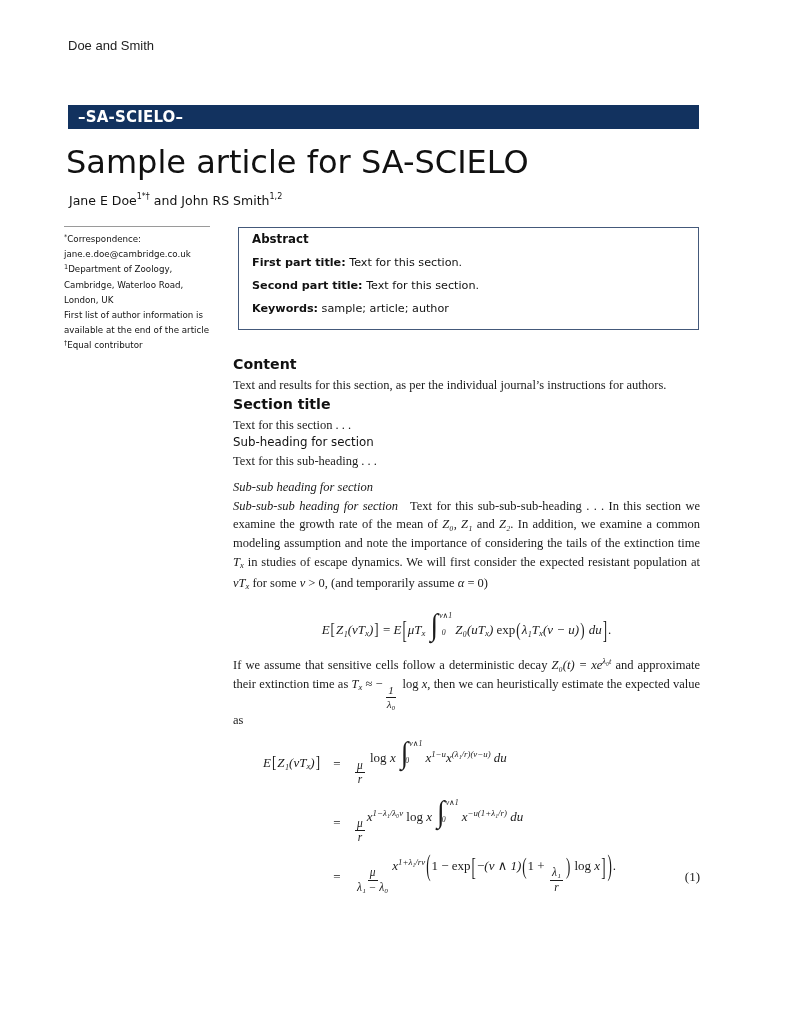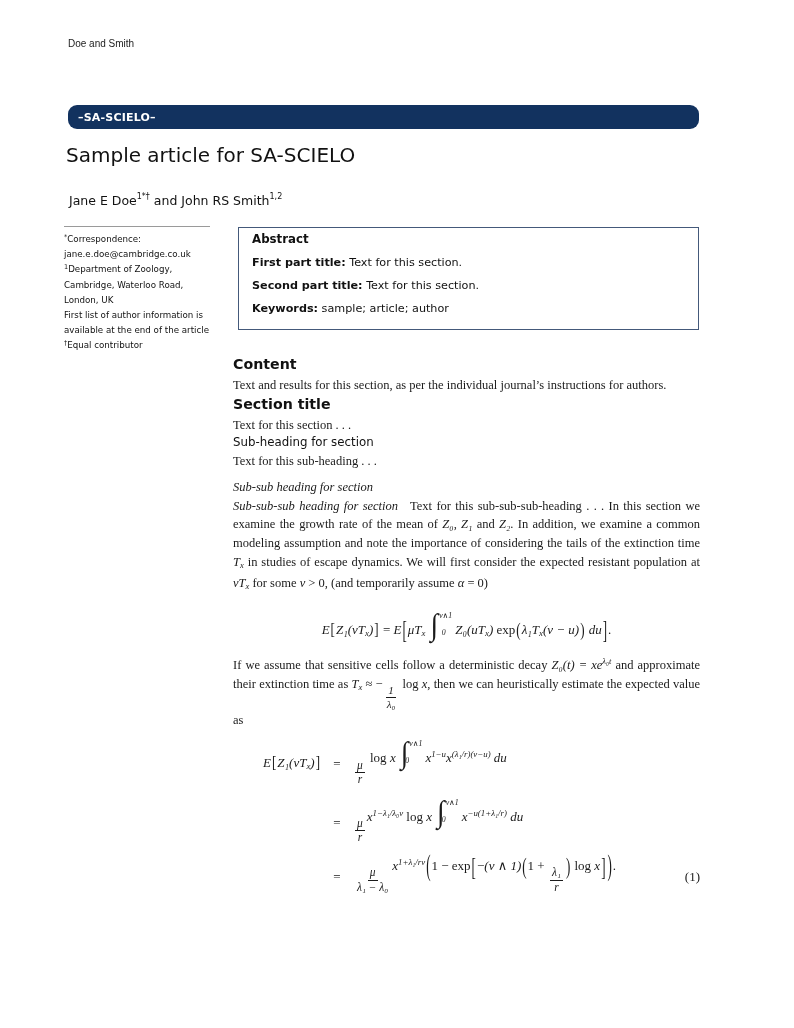"Doe and Smith" .running-head { font-size: 10px -> 13px }
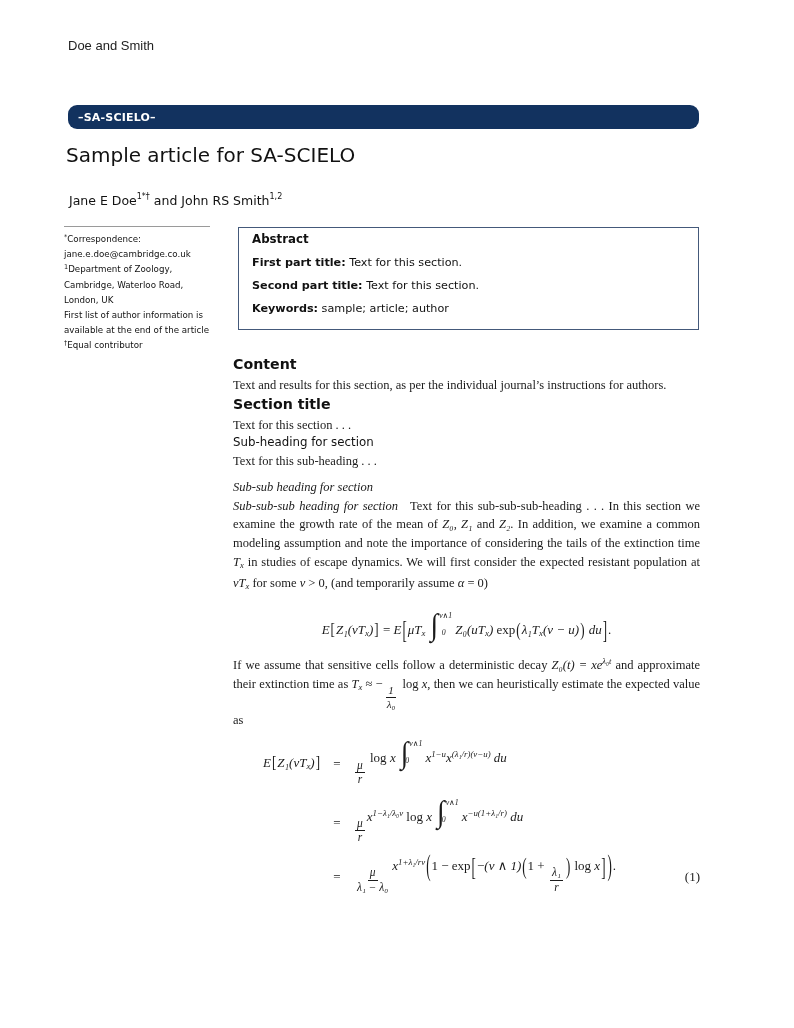"–SA-SCIELO–" .banner { border-radius: 9px -> none; font-size: 11px -> 15px }
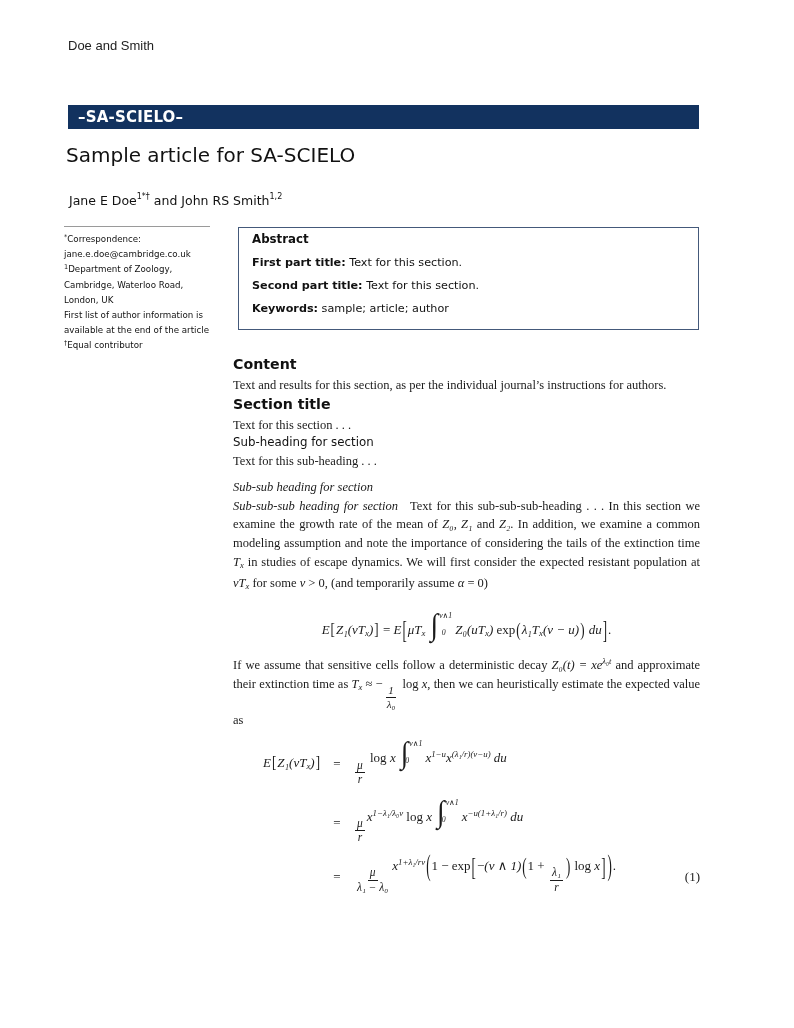"Sample article for SA-SCIELO" .article-title { font-size: 20px -> 32px }
